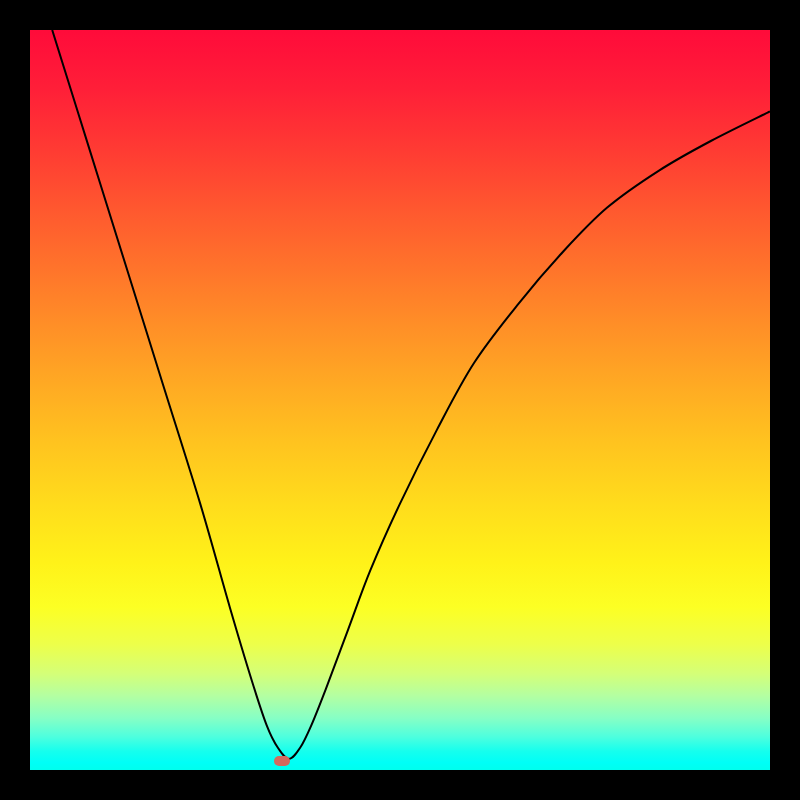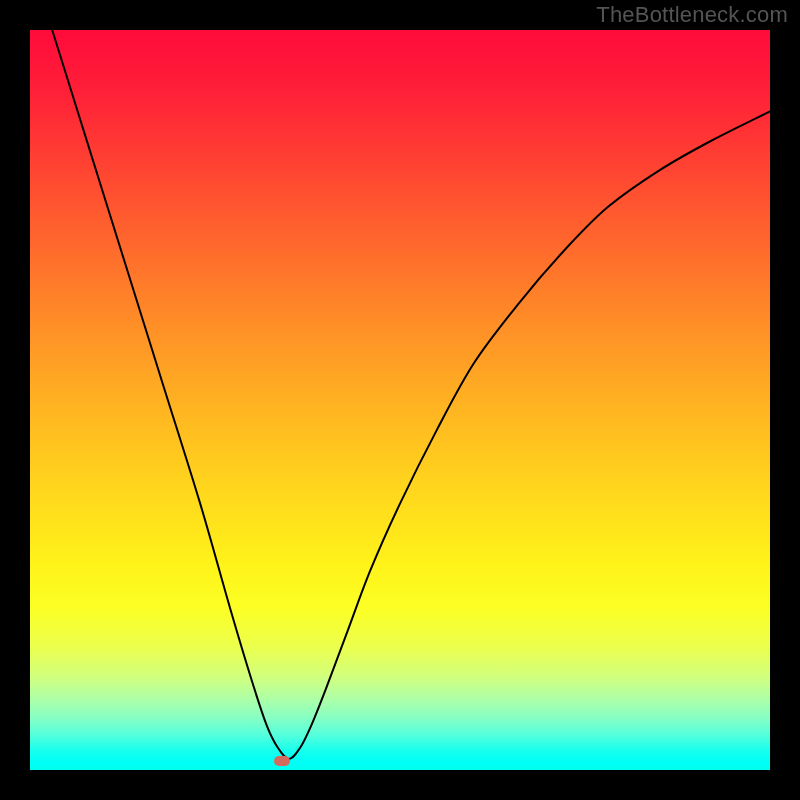"TheBottleneck.com" div.watermark { html: <div>TheBottleneck.com</div> -> none }
